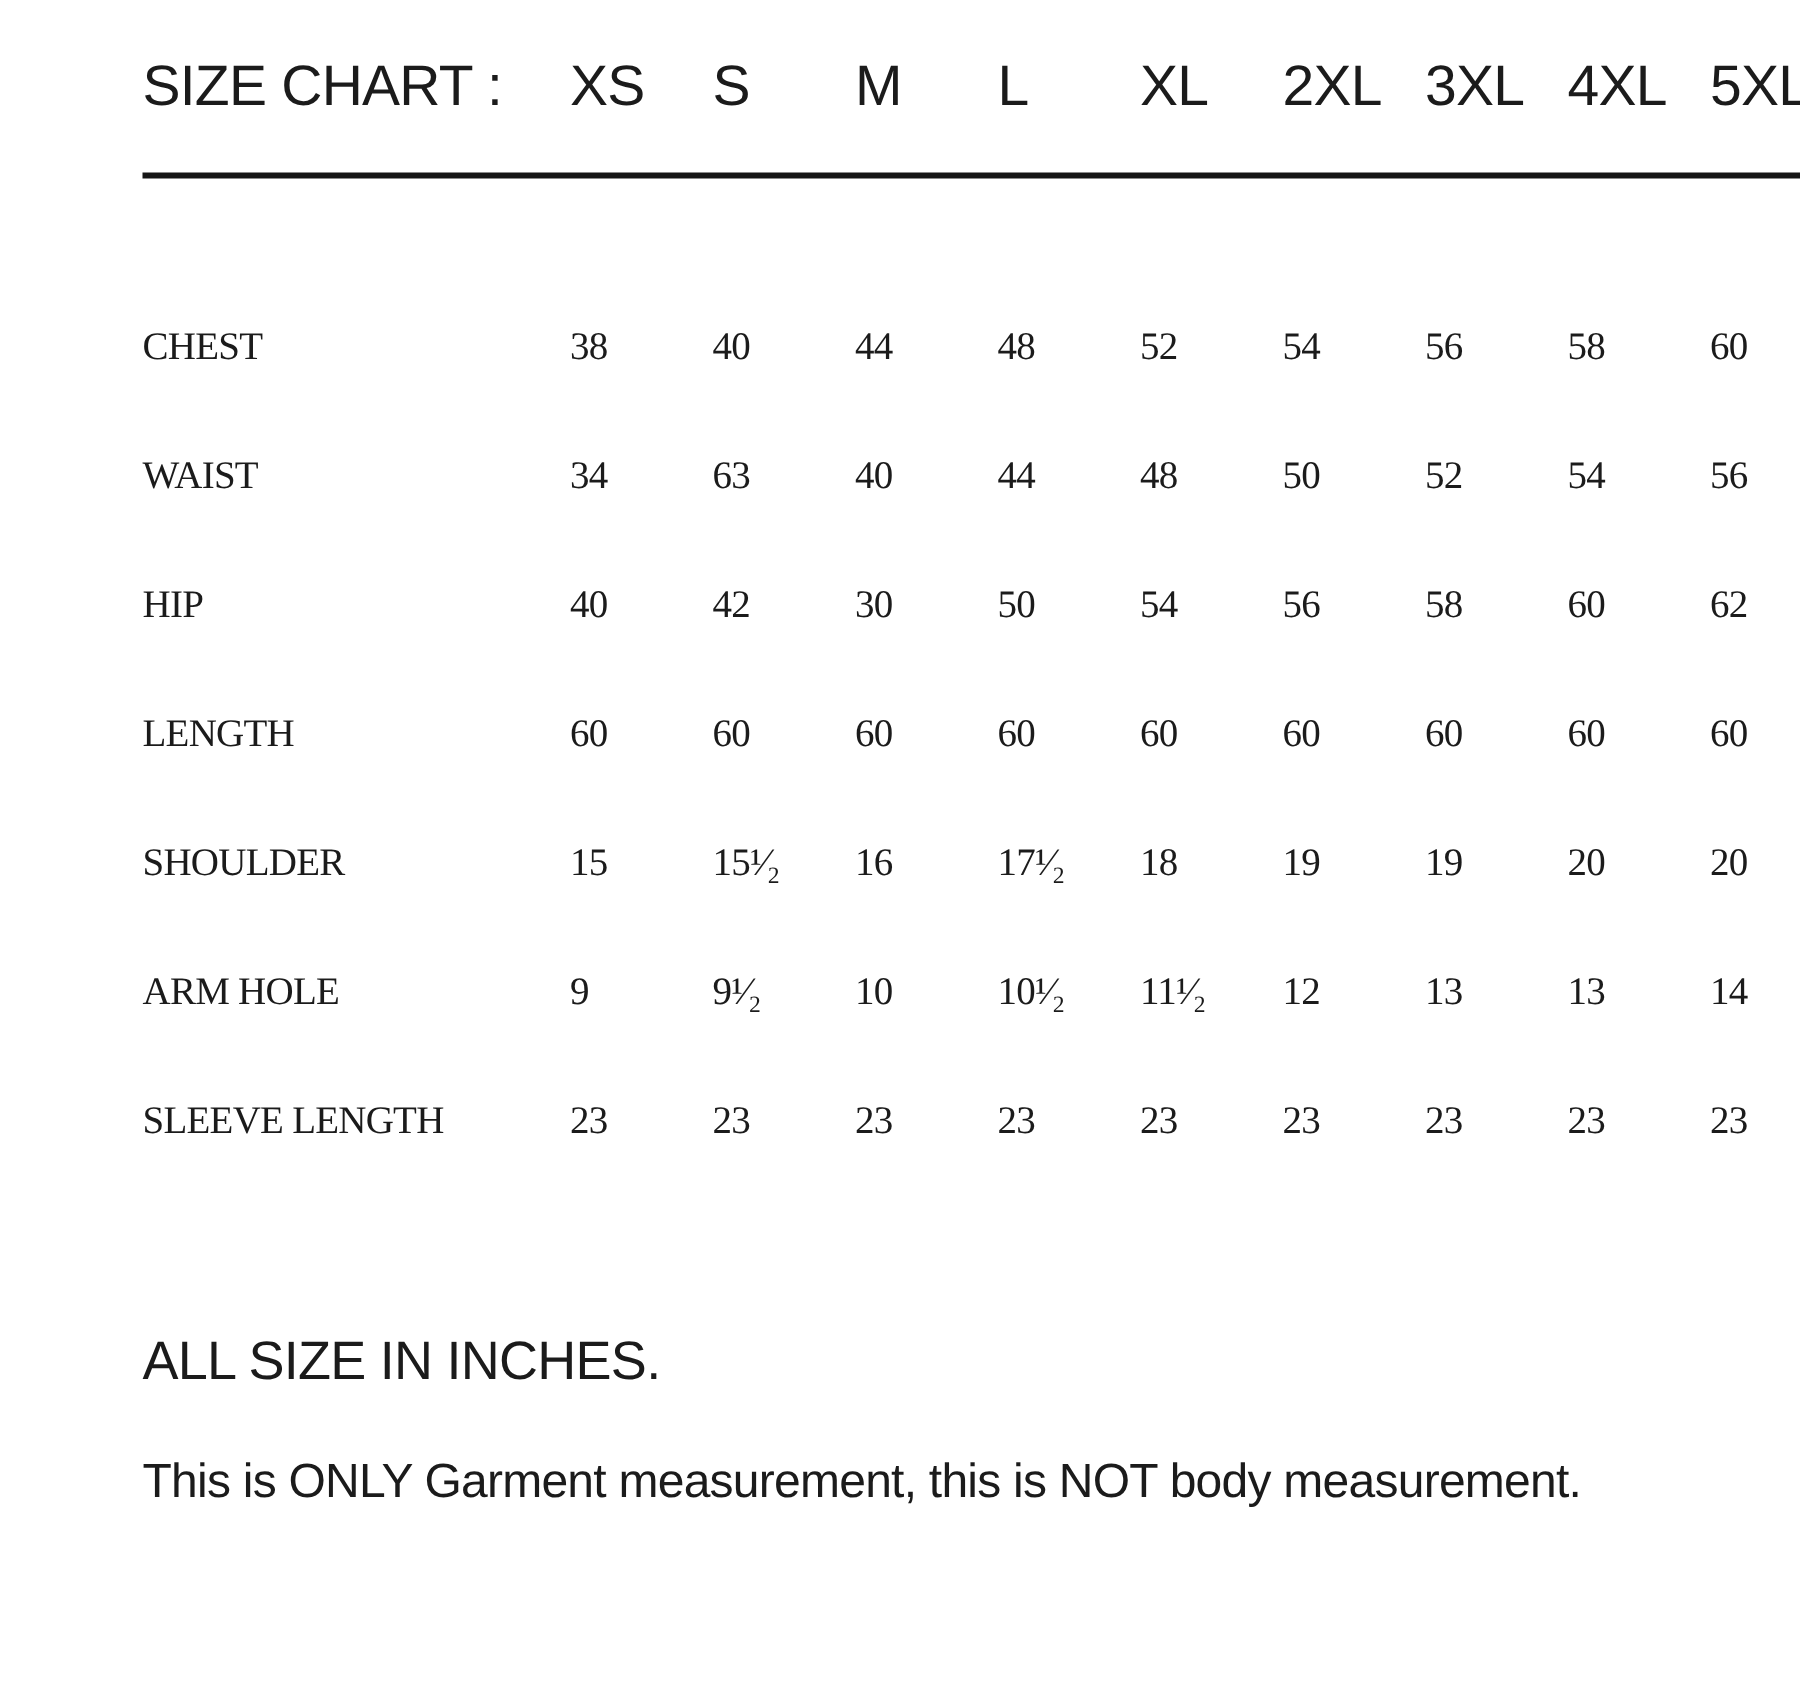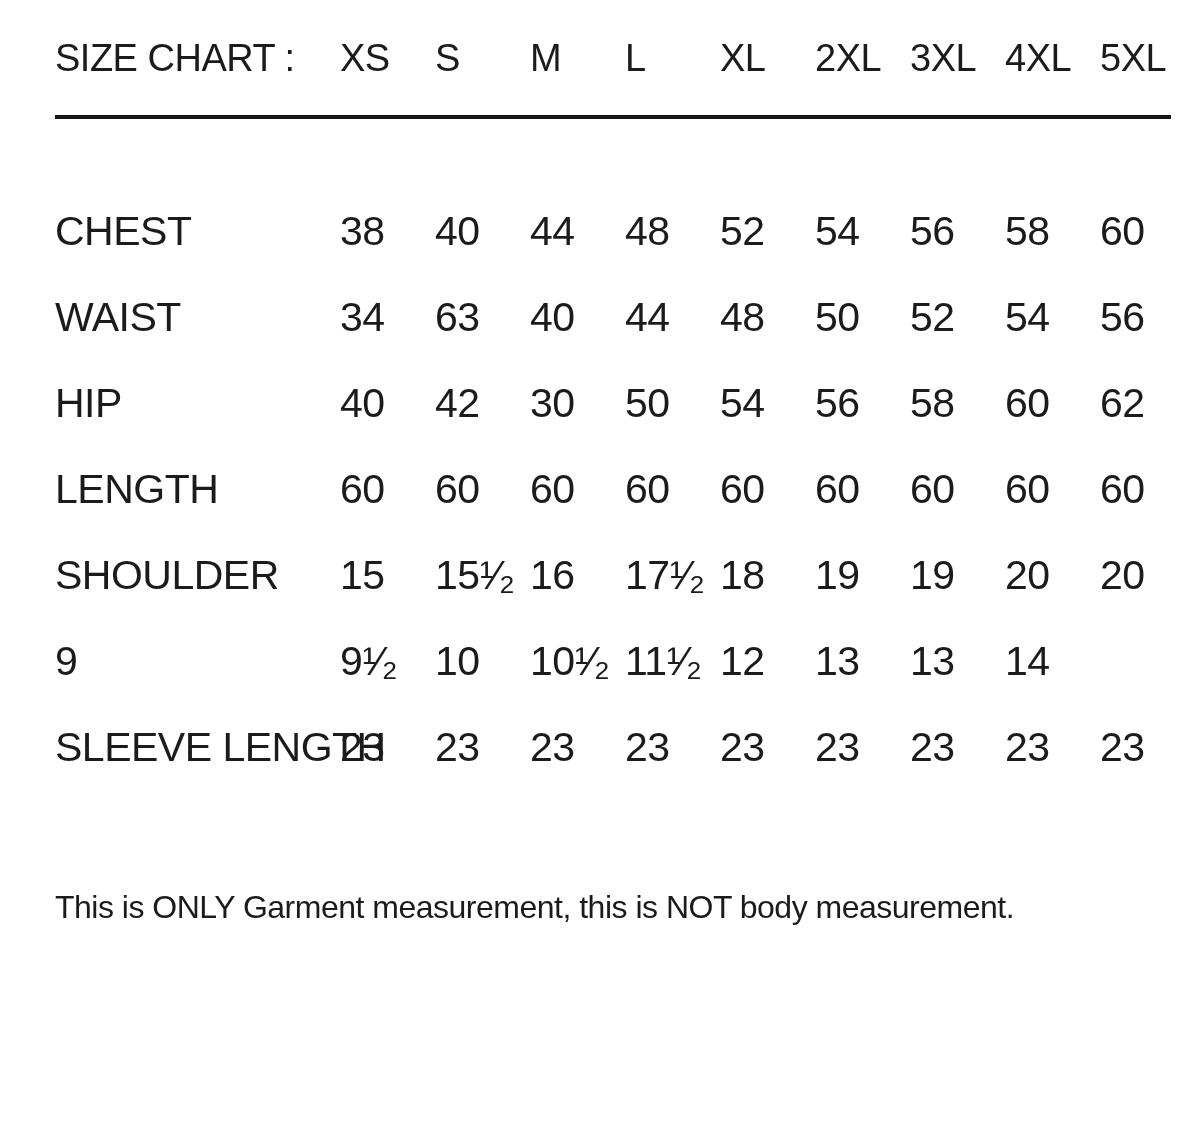"SIZE CHART :" .sheet { margin-left: none -> 40px }
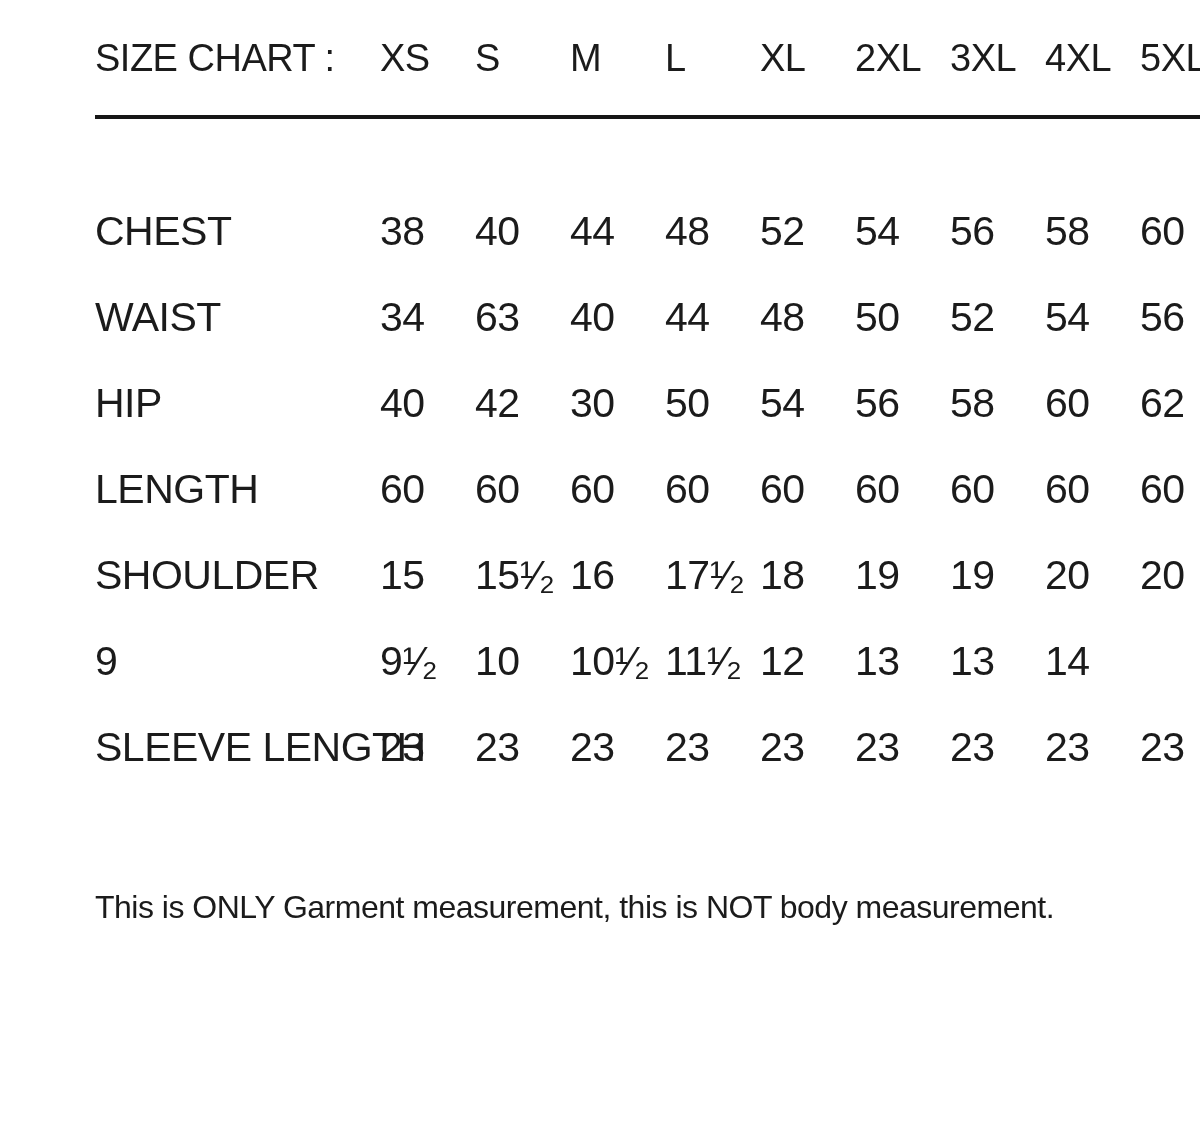"CHEST" .row { font-family: none -> Liberation Serif, serif; font-size: 41px -> 26px }
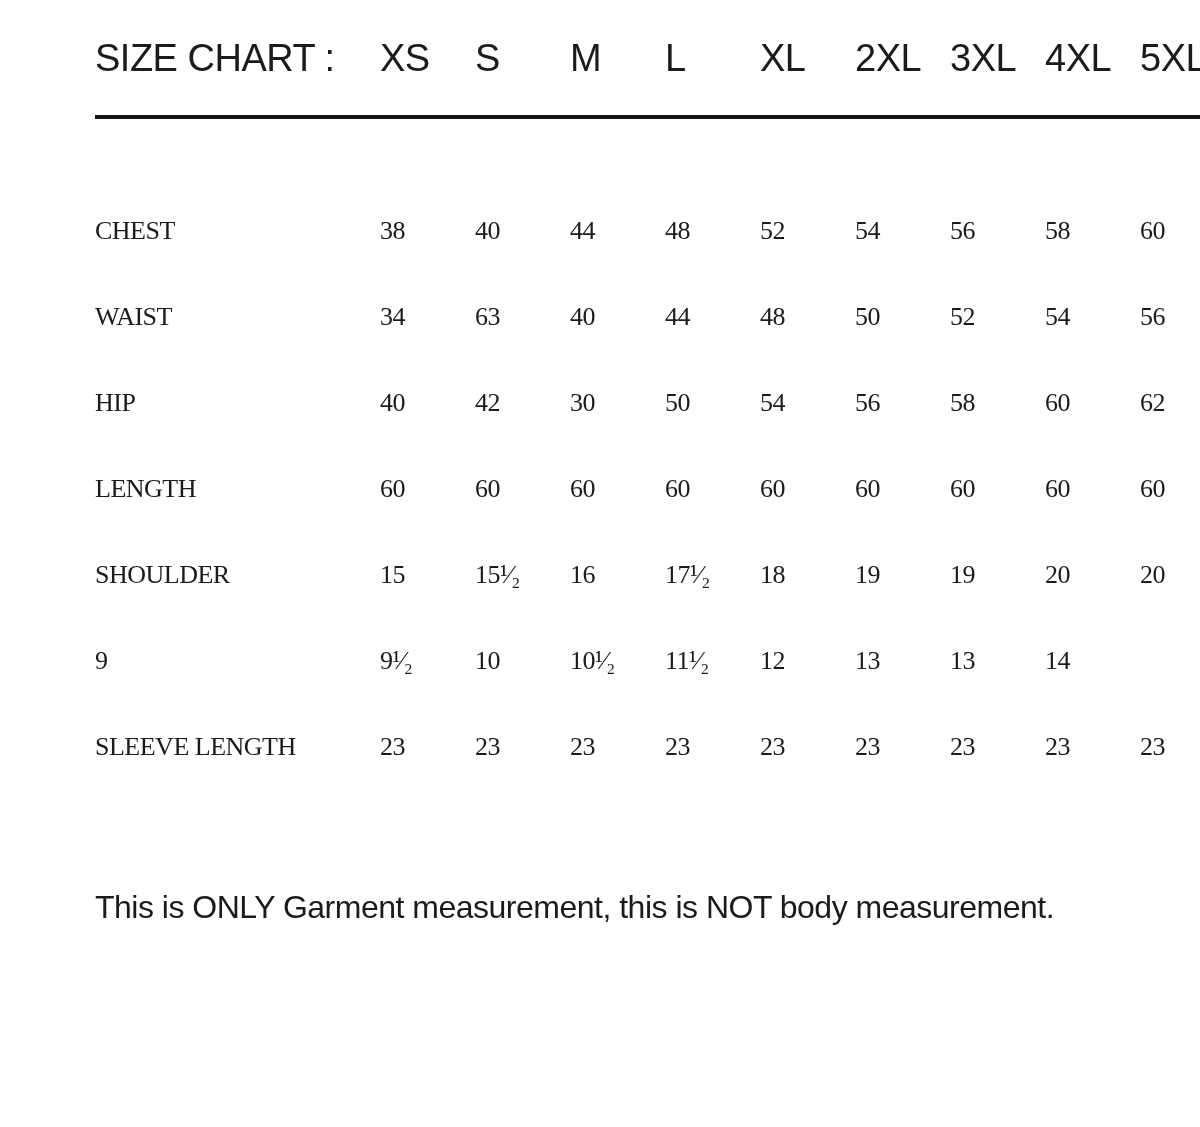"ARM HOLE" div.cell { html: none -> <div>ARM HOLE</div> }
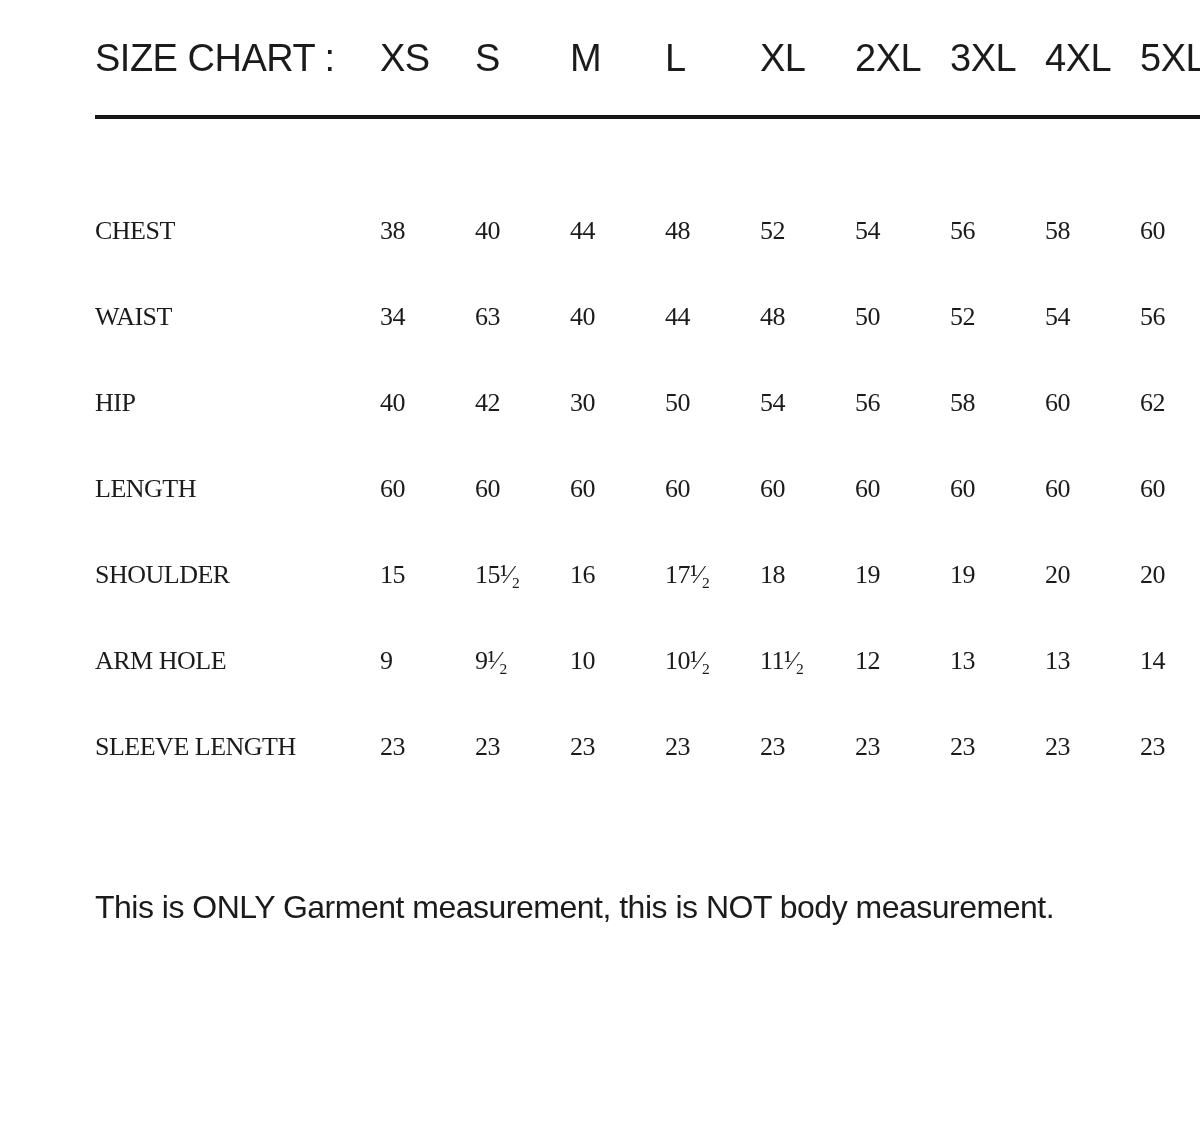"ALL SIZE IN INCHES." p { html: none -> <p>ALL SIZE IN INCHES.</p> }
